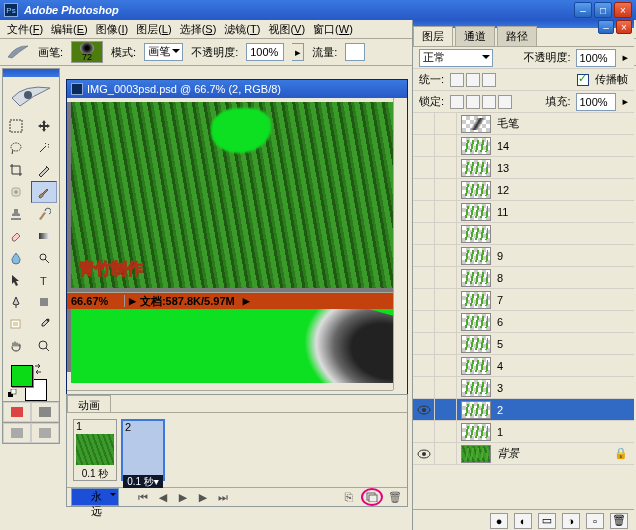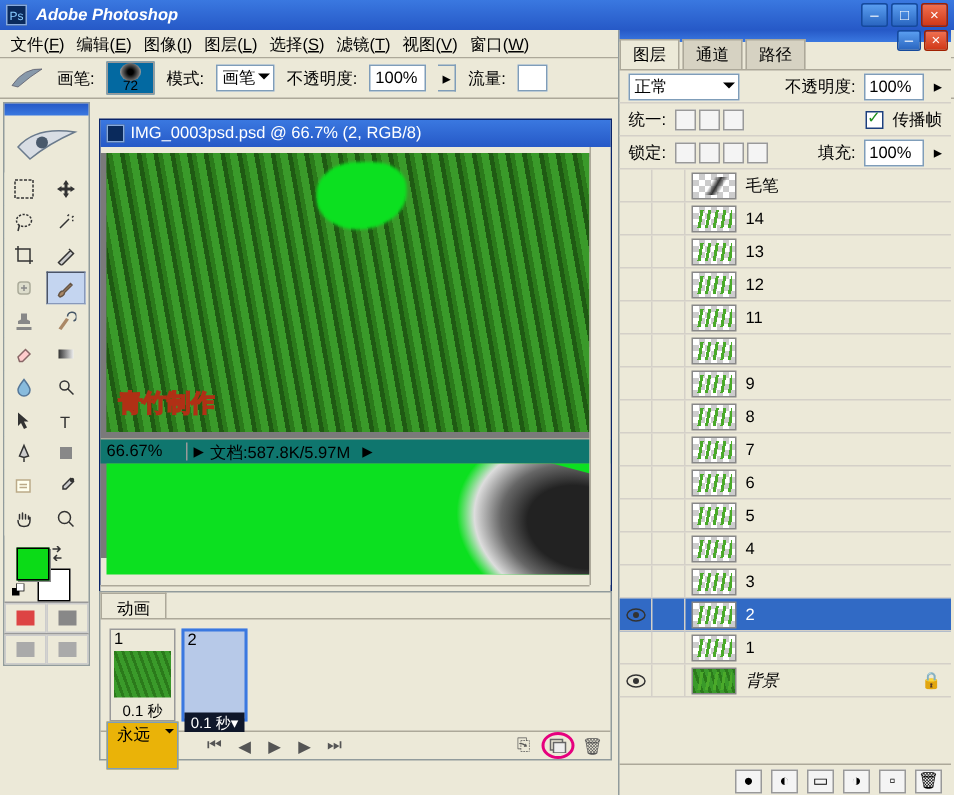"72" .brush-prev { background: #0369a1 -> #4d7c0f }
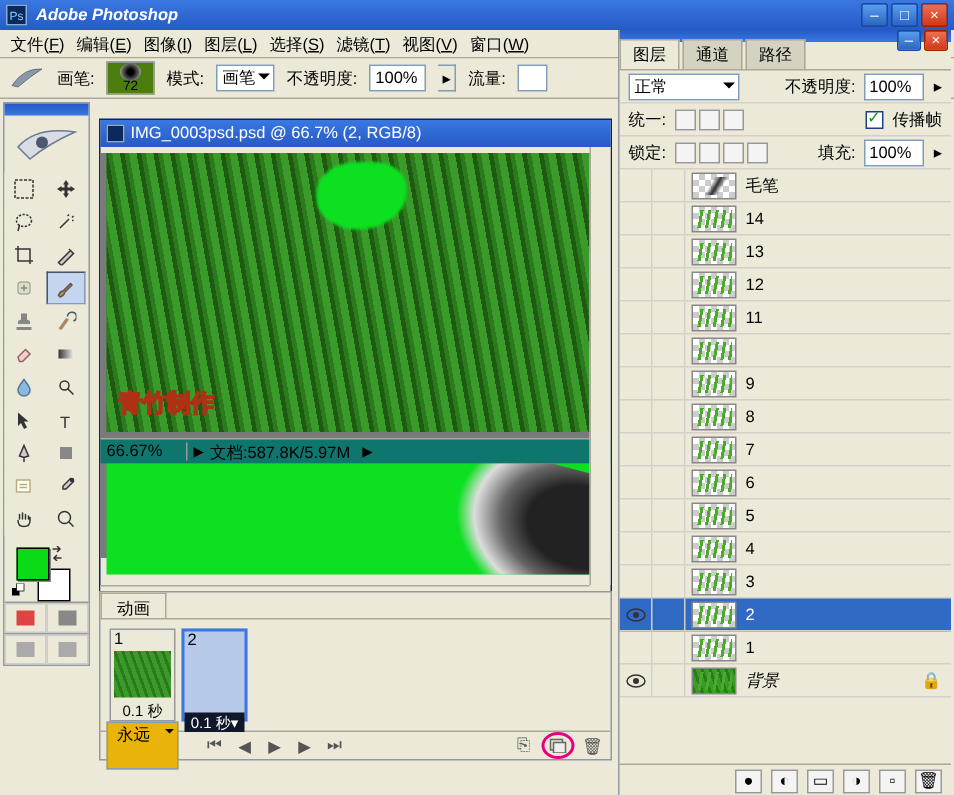"66.67%" .status { background: #0f766e -> #c2410c; font-weight: none -> bold }
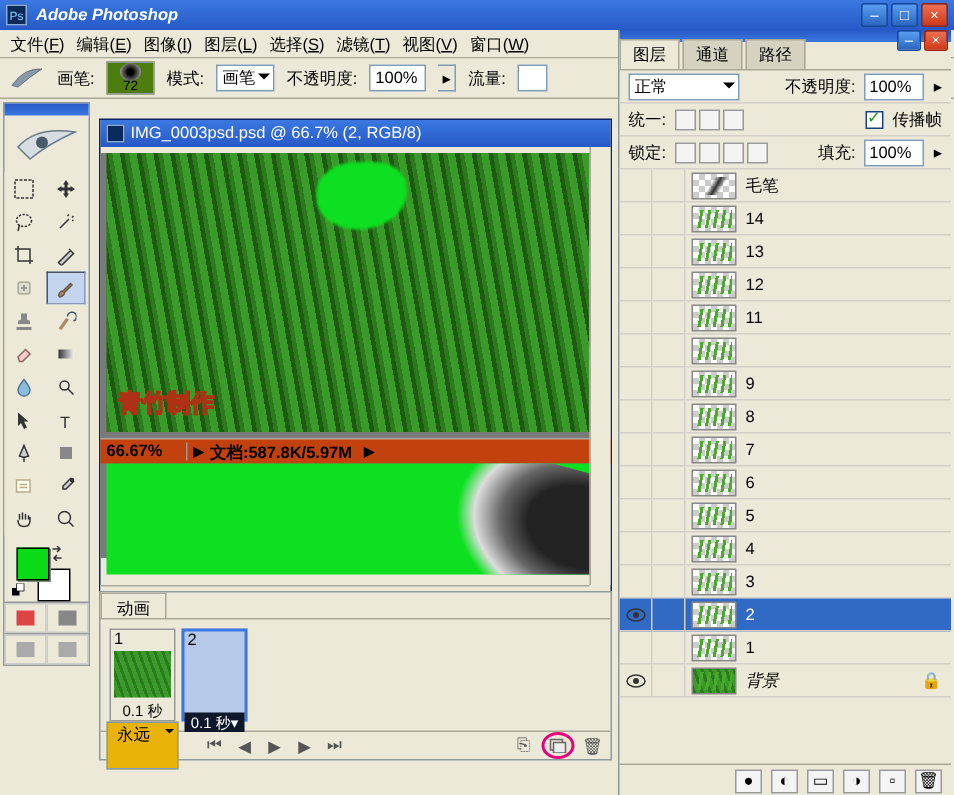"永远" .loop-sel { background: #eab308 -> #1d4ed8; height: 32px -> 18px; padding: 0 6px -> 0 19px }
